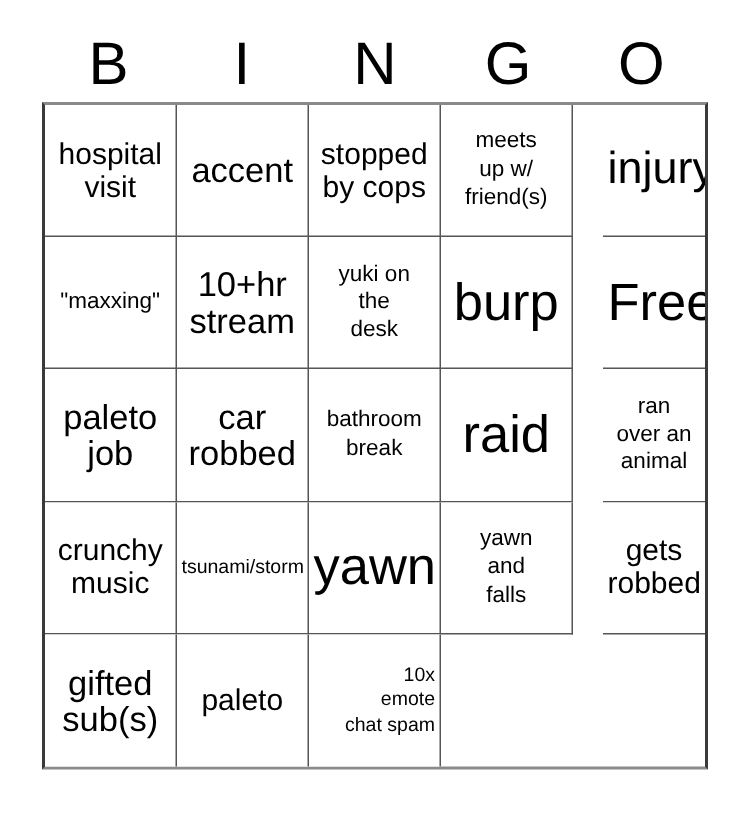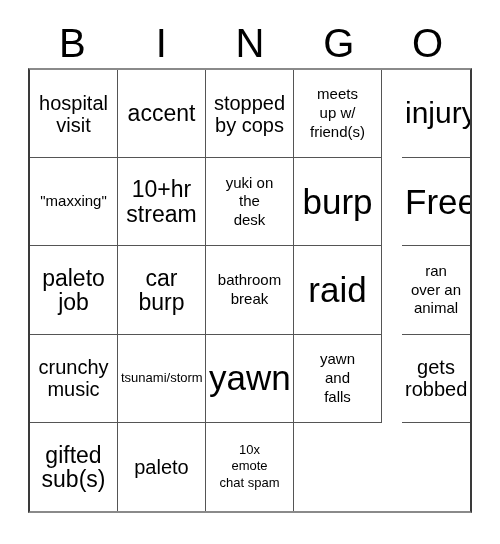"car" span.txt { text: burp -> robbed }
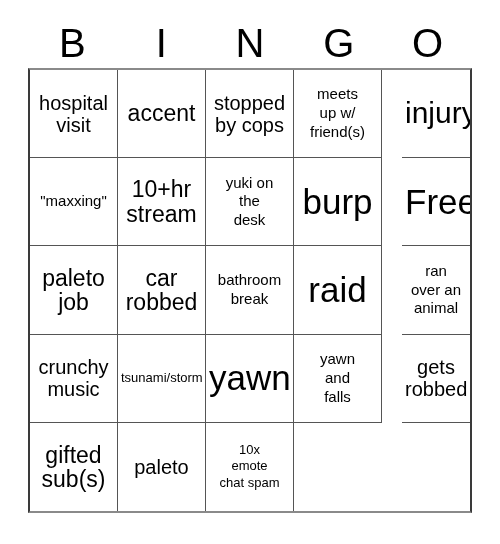"tsunami/storm" .sz-xxs .txt { text-align: none -> right }
